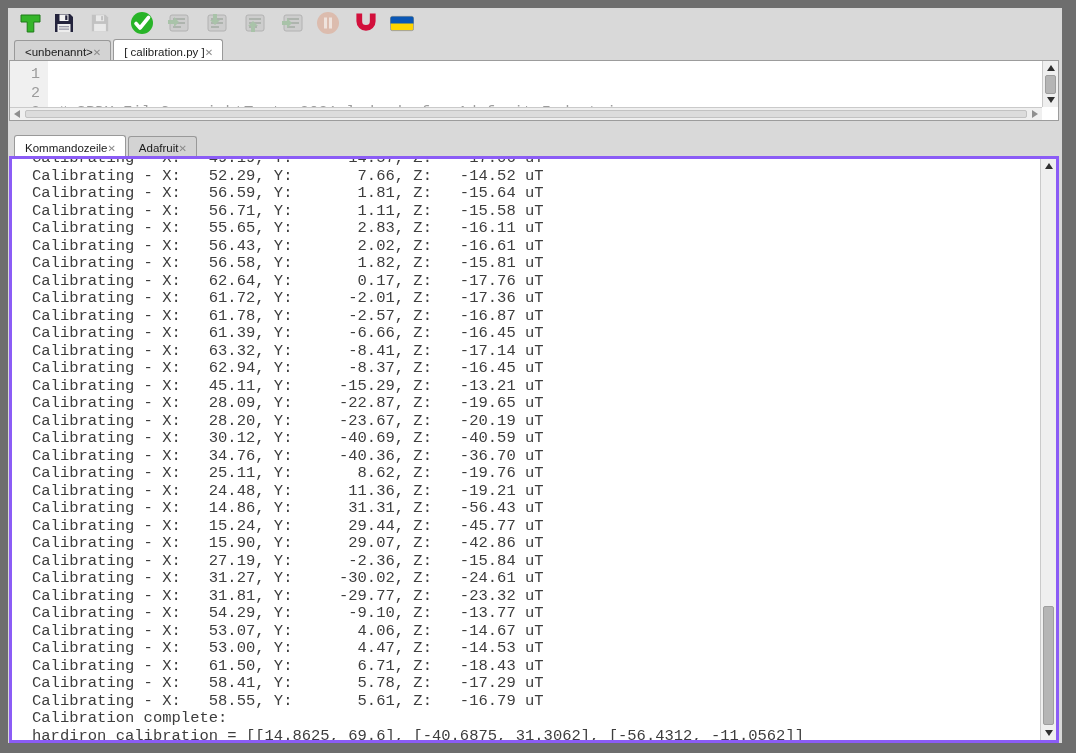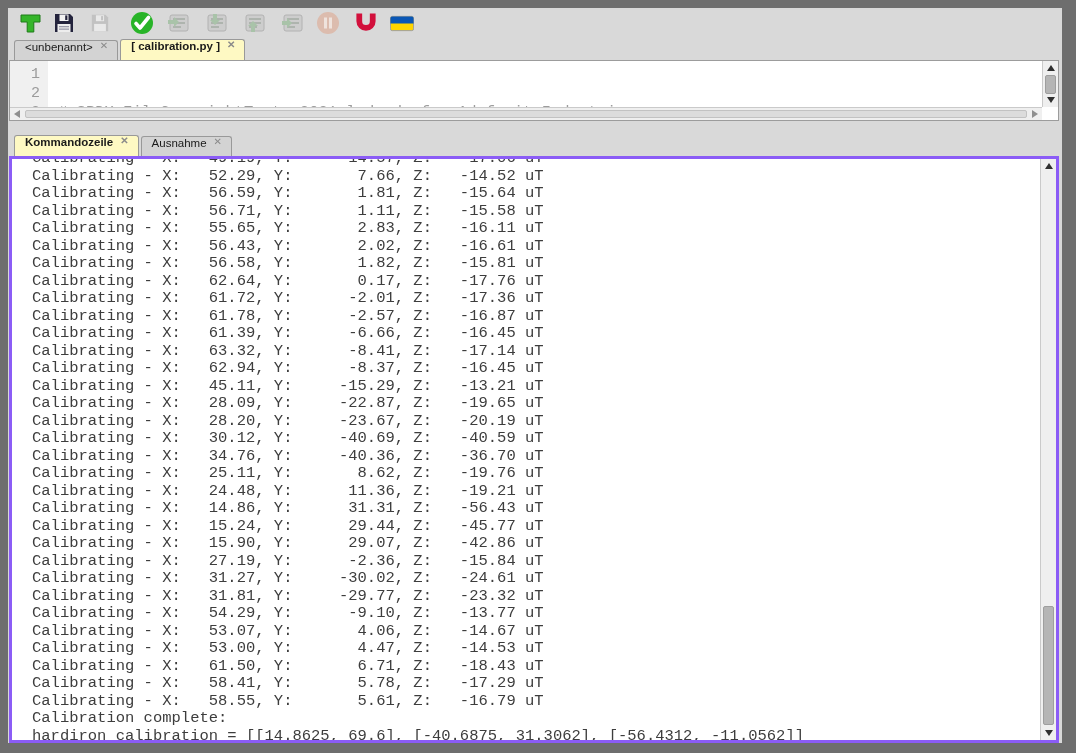"<unbenannt>" .tab { align-items: flex-start -> flex-end; gap: 7px -> none }
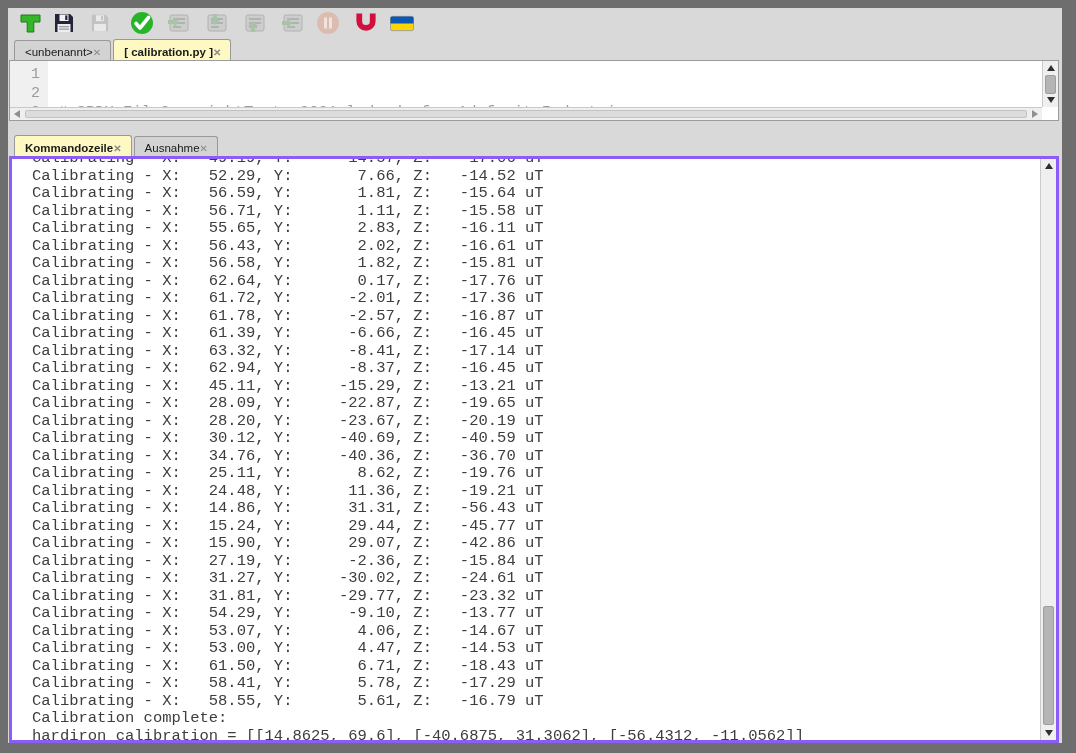"[ calibration.py ]" .tab.active { background: #fef9c3 -> #ffffff; font-weight: bold -> none }
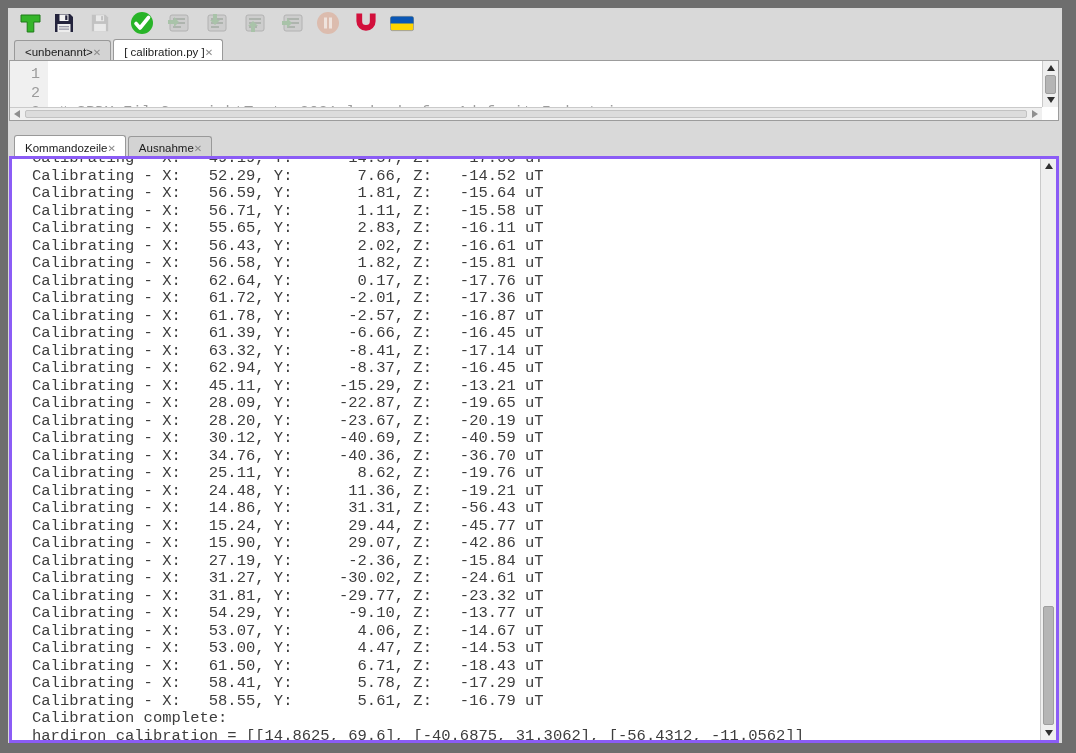"Ausnahme" span { text: Ausnahme -> Adafruit }
